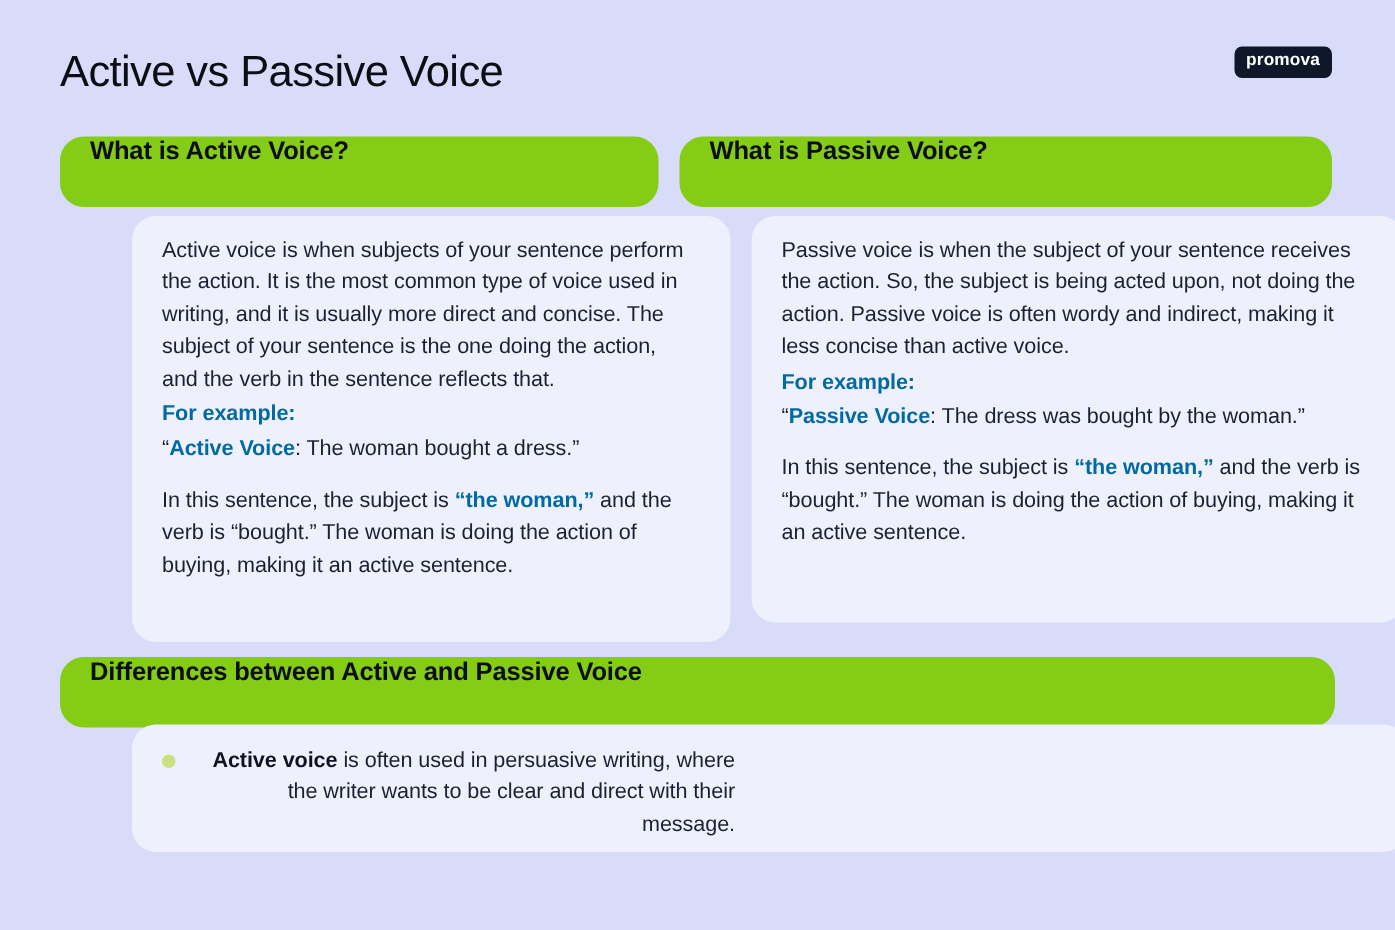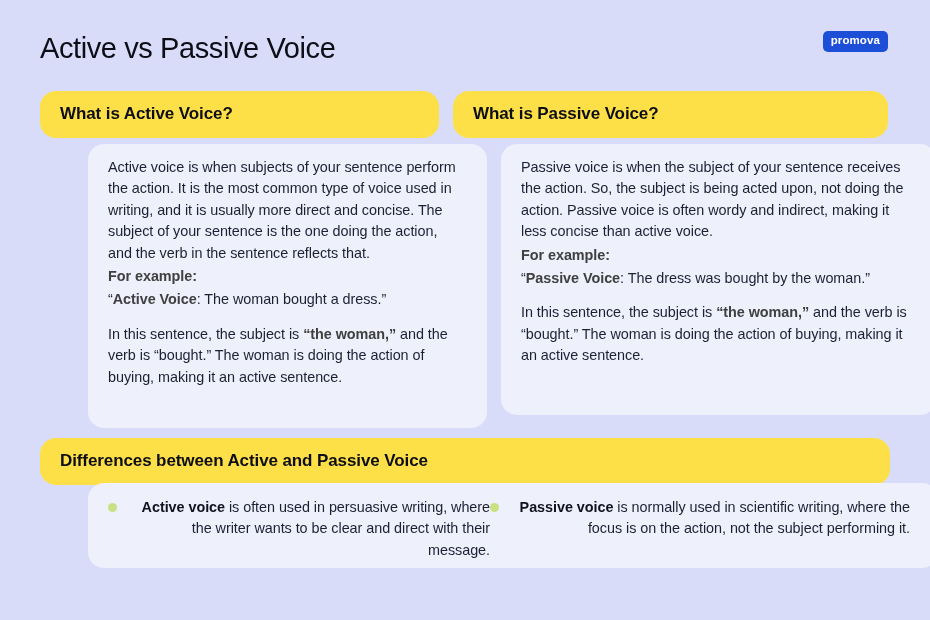"promova" .logo { background: #1d4ed8 -> #0f172a }
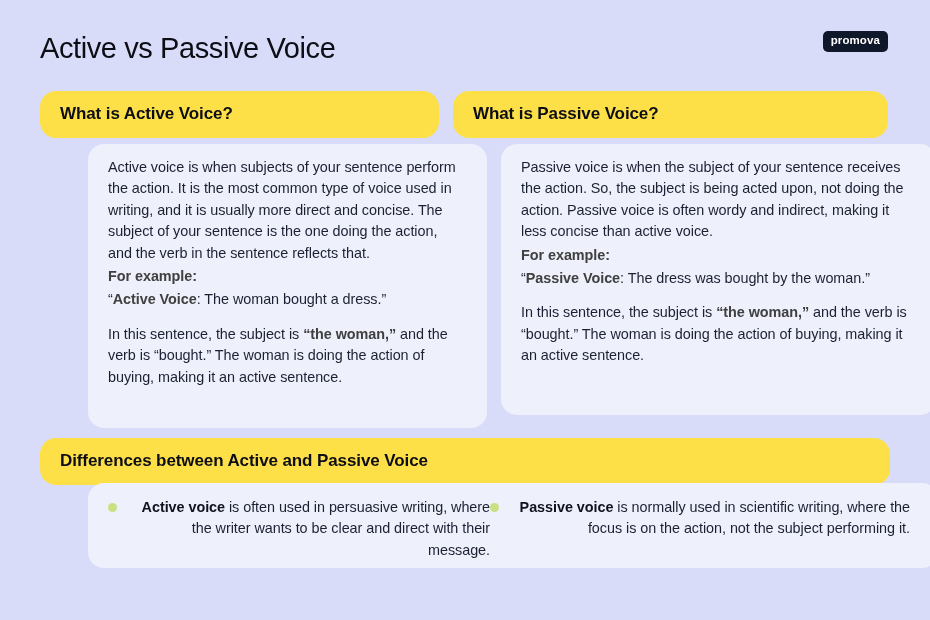"What is Active Voice?" .panel-header { align-items: center -> none; background: #fde047 -> #84cc16 }
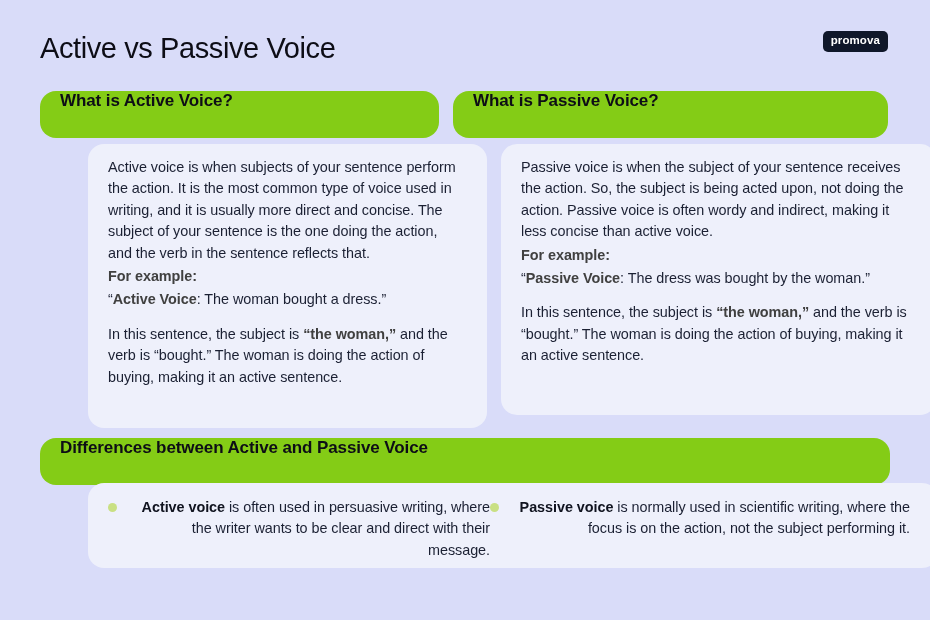"For example:" .body-text b { color: #404040 -> #0369a1 }
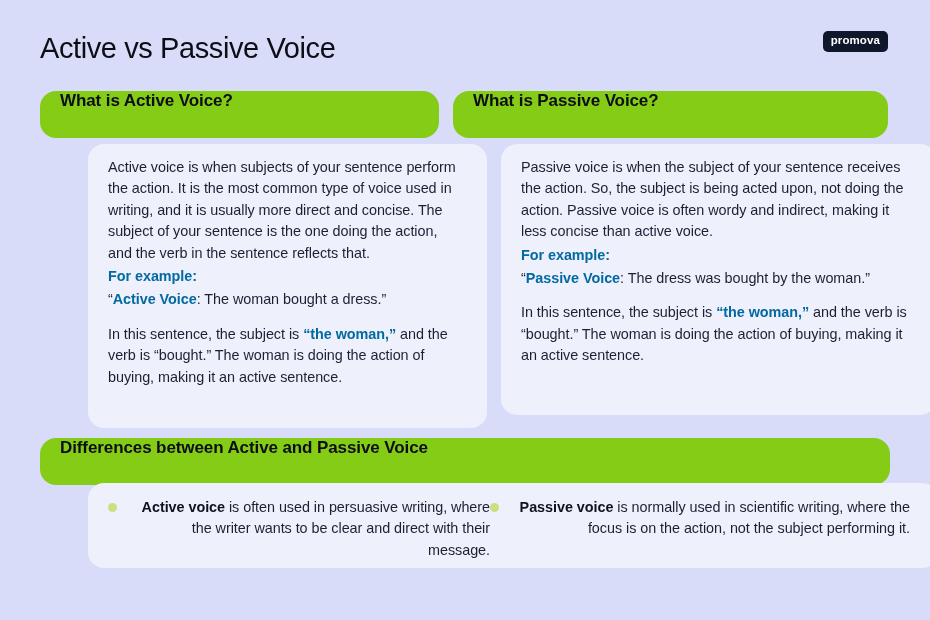"Passive voice is normally used" div.bullet { html: <div> <span></span> <span> <b>Passive voice</b><span> is normally used in scientific writing, where the focus is on the action, not the subject performing it.</span> </span> </div> -> none }
